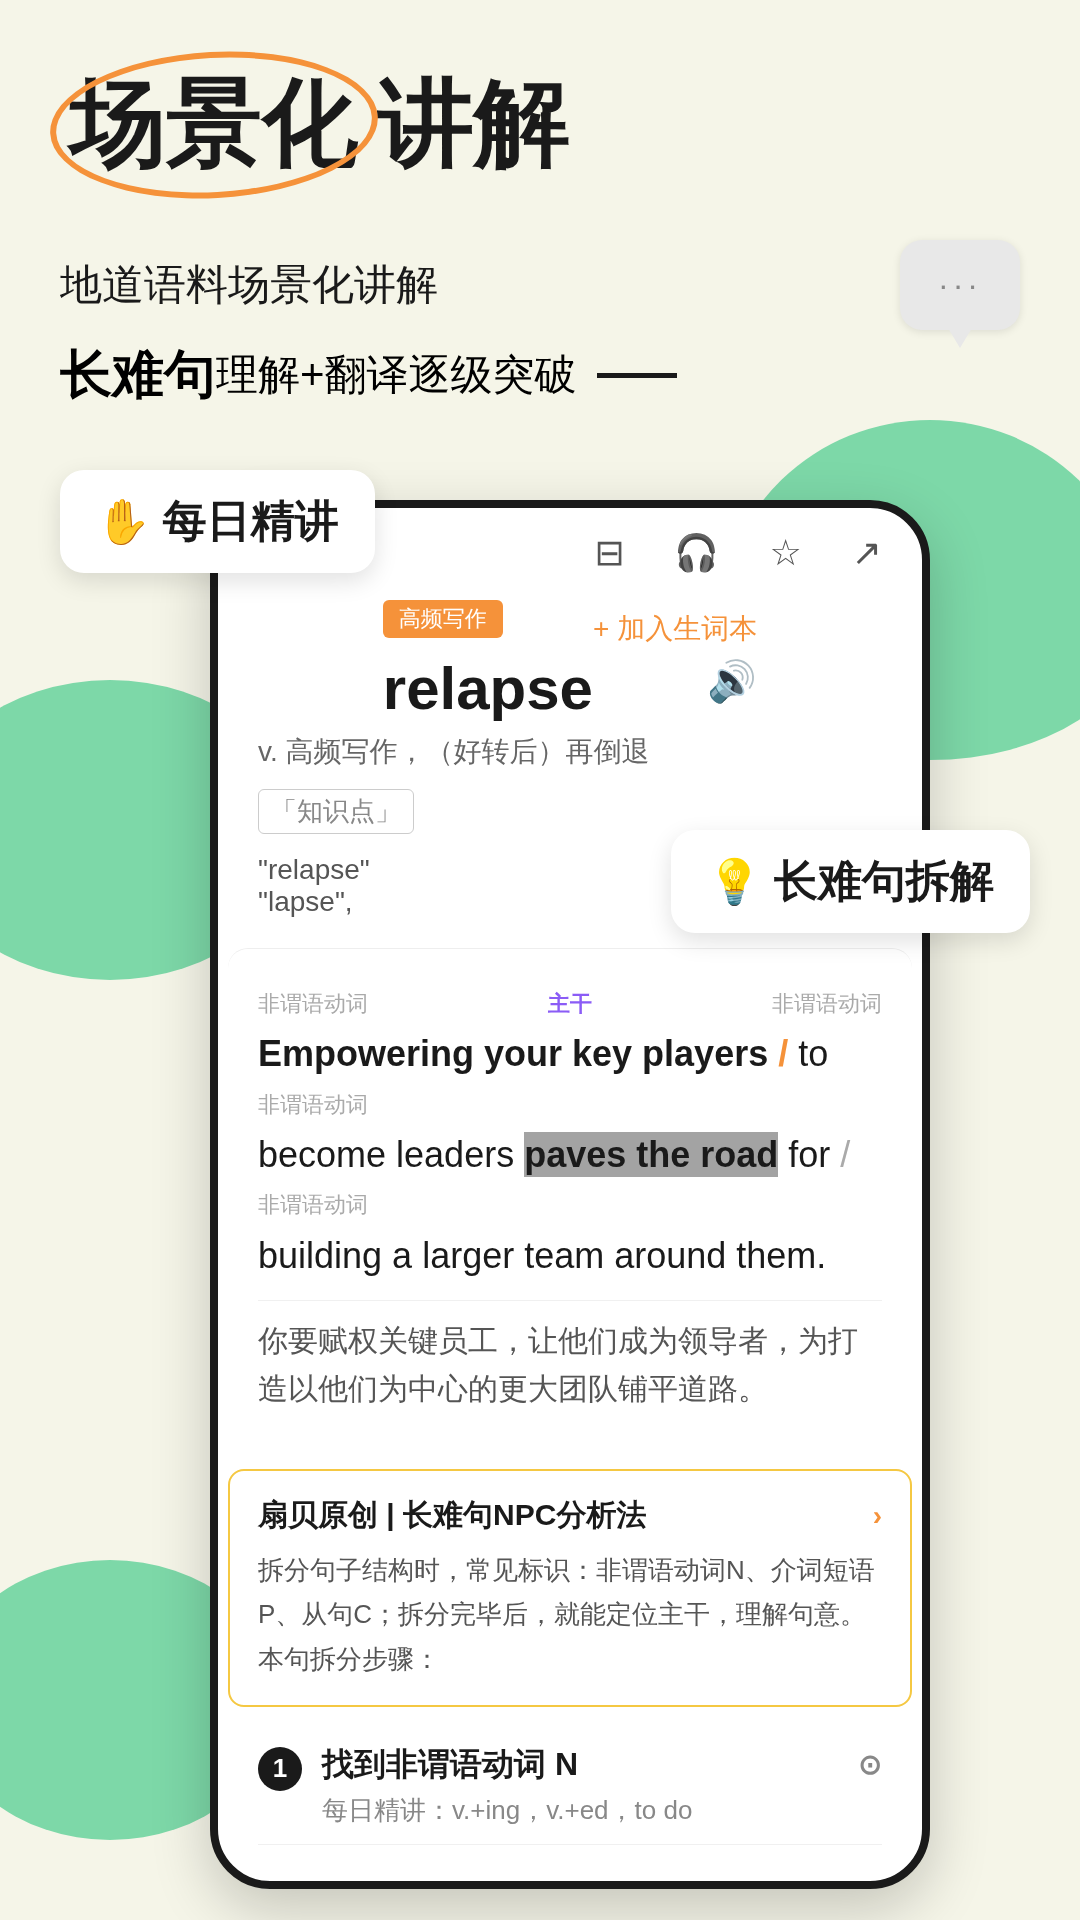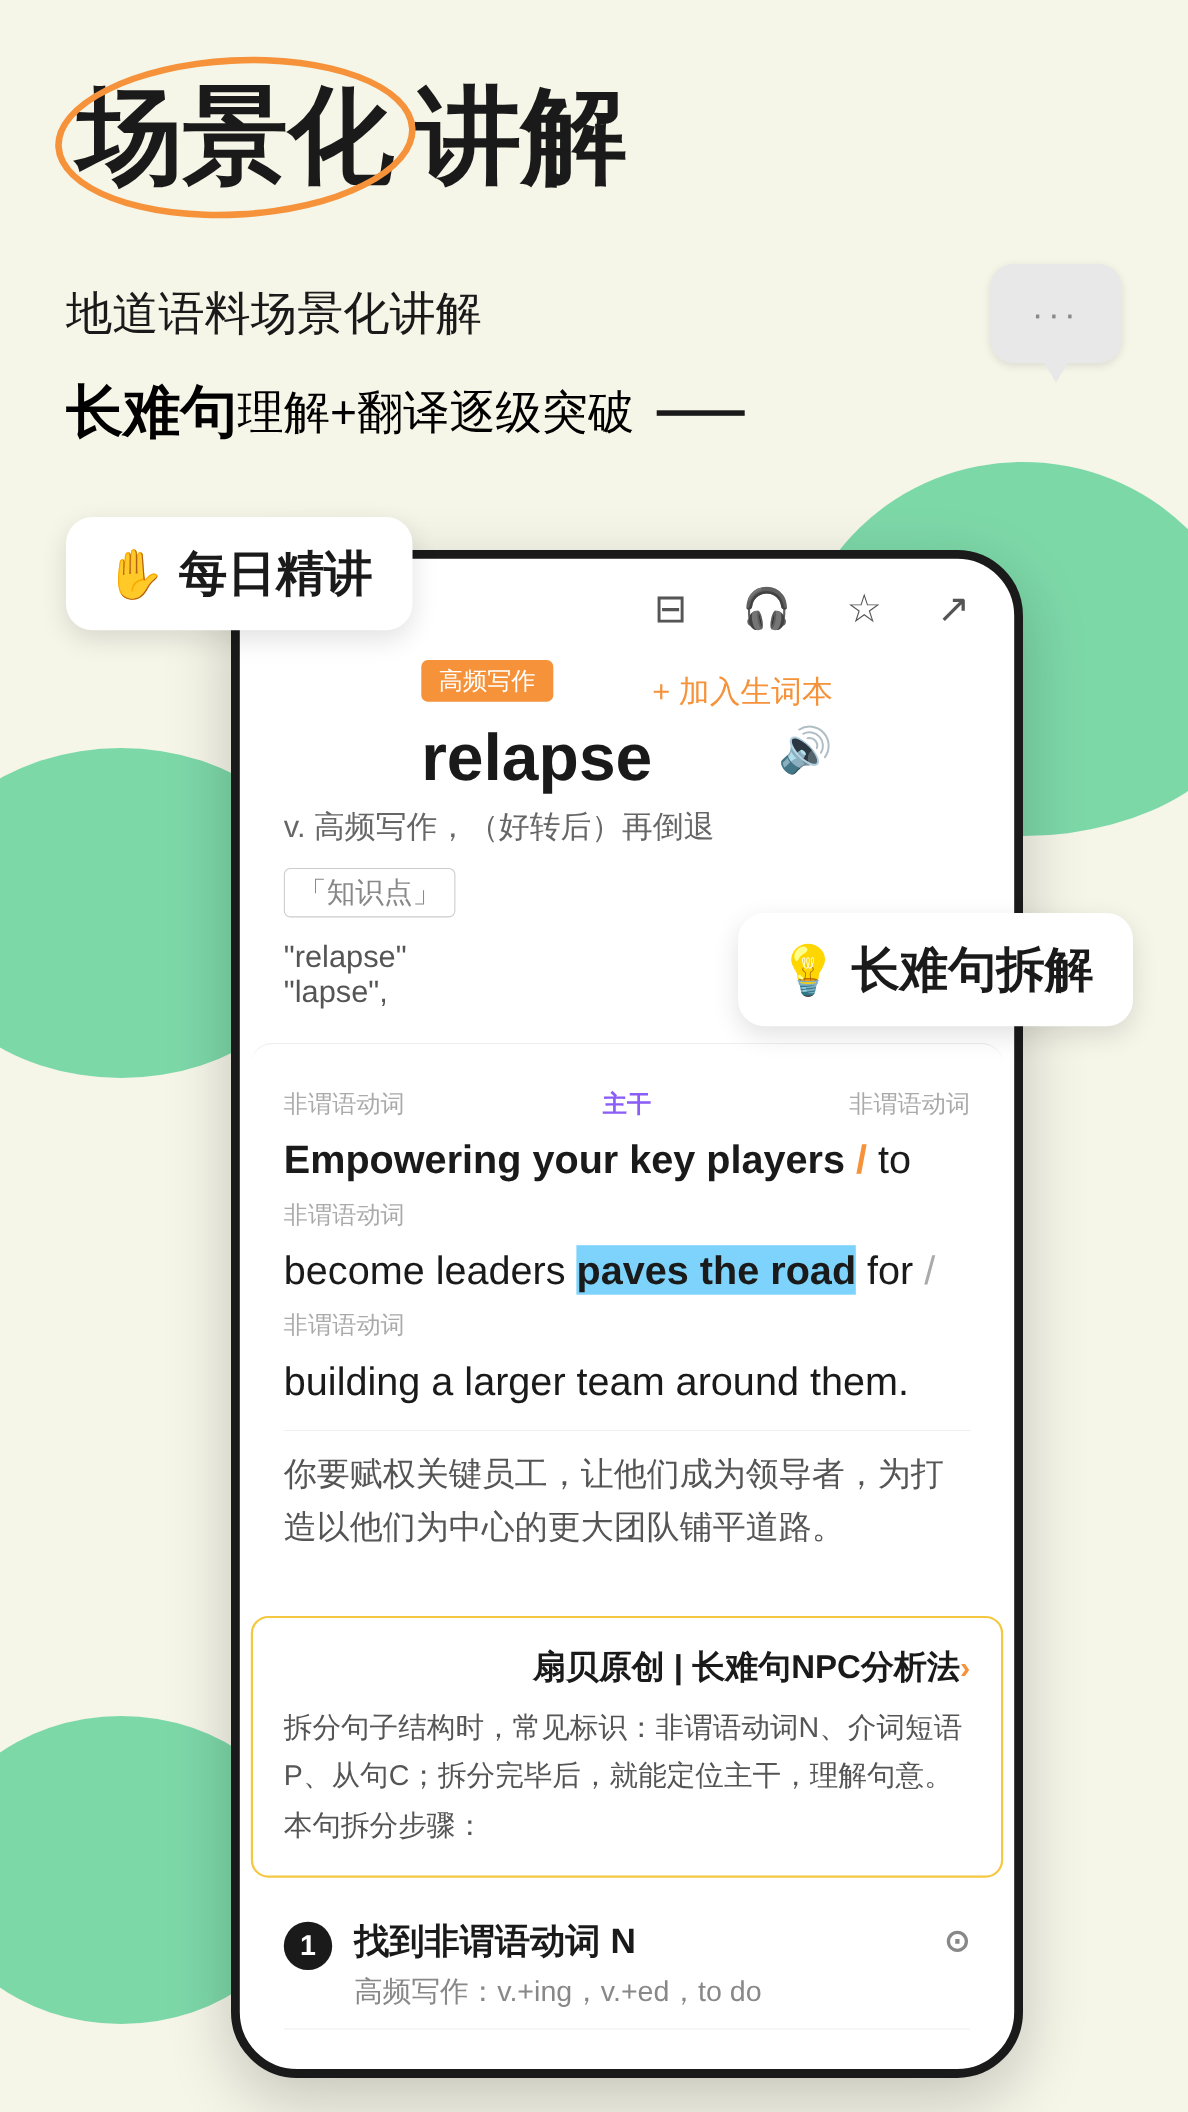"paves the road" .sentence-highlight-orange { background: #7dd3fc -> #a3a3a3 }
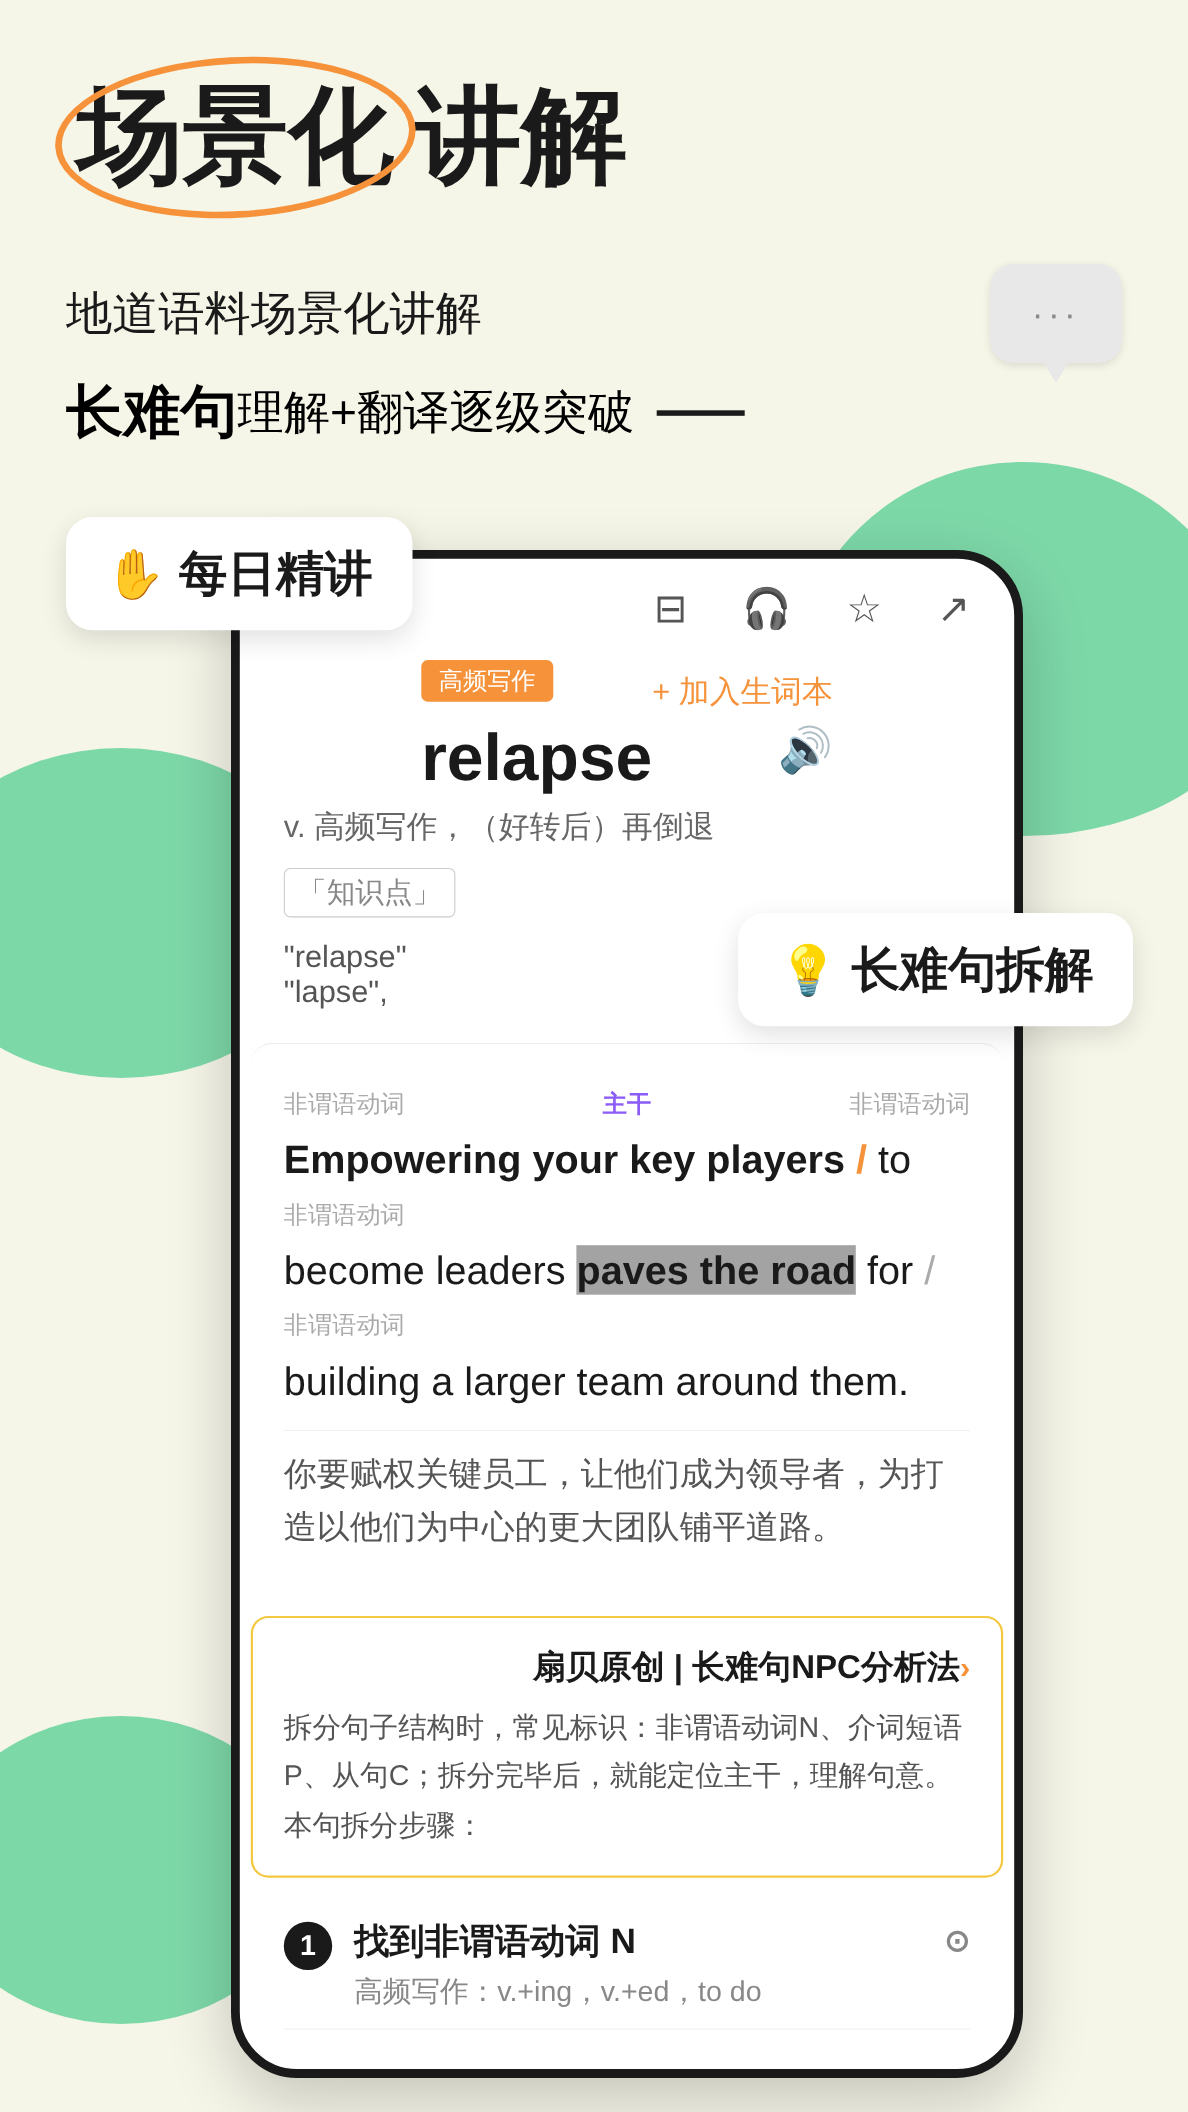"扇贝原创 | 长难句NPC分析法" .npc-title { justify-content: flex-end -> space-between }
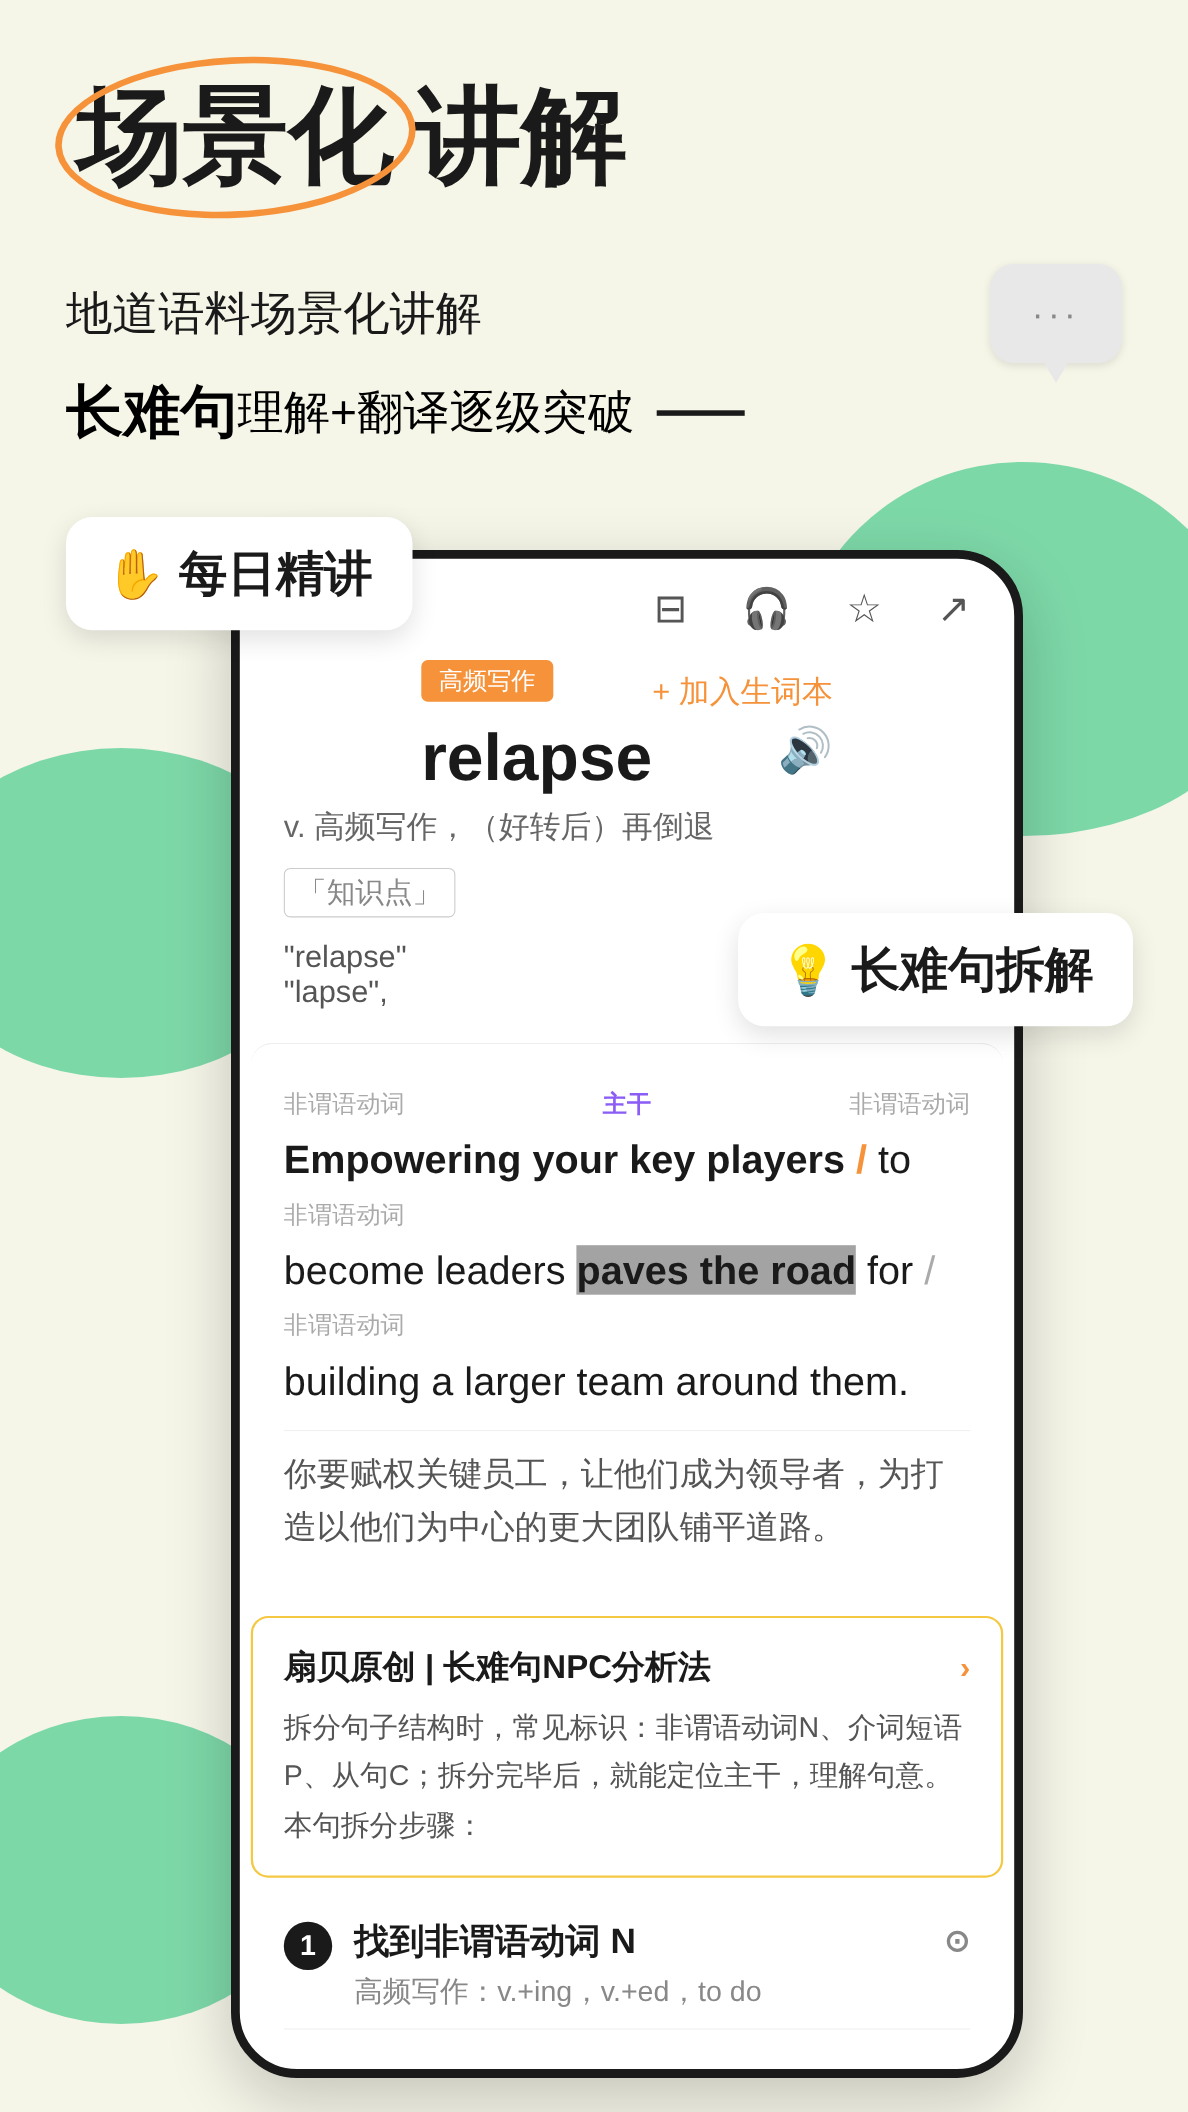"高频写作：v.+ing，v.+ed，to do" div.step-sub { text: 高频写作 -> 每日精讲 }
